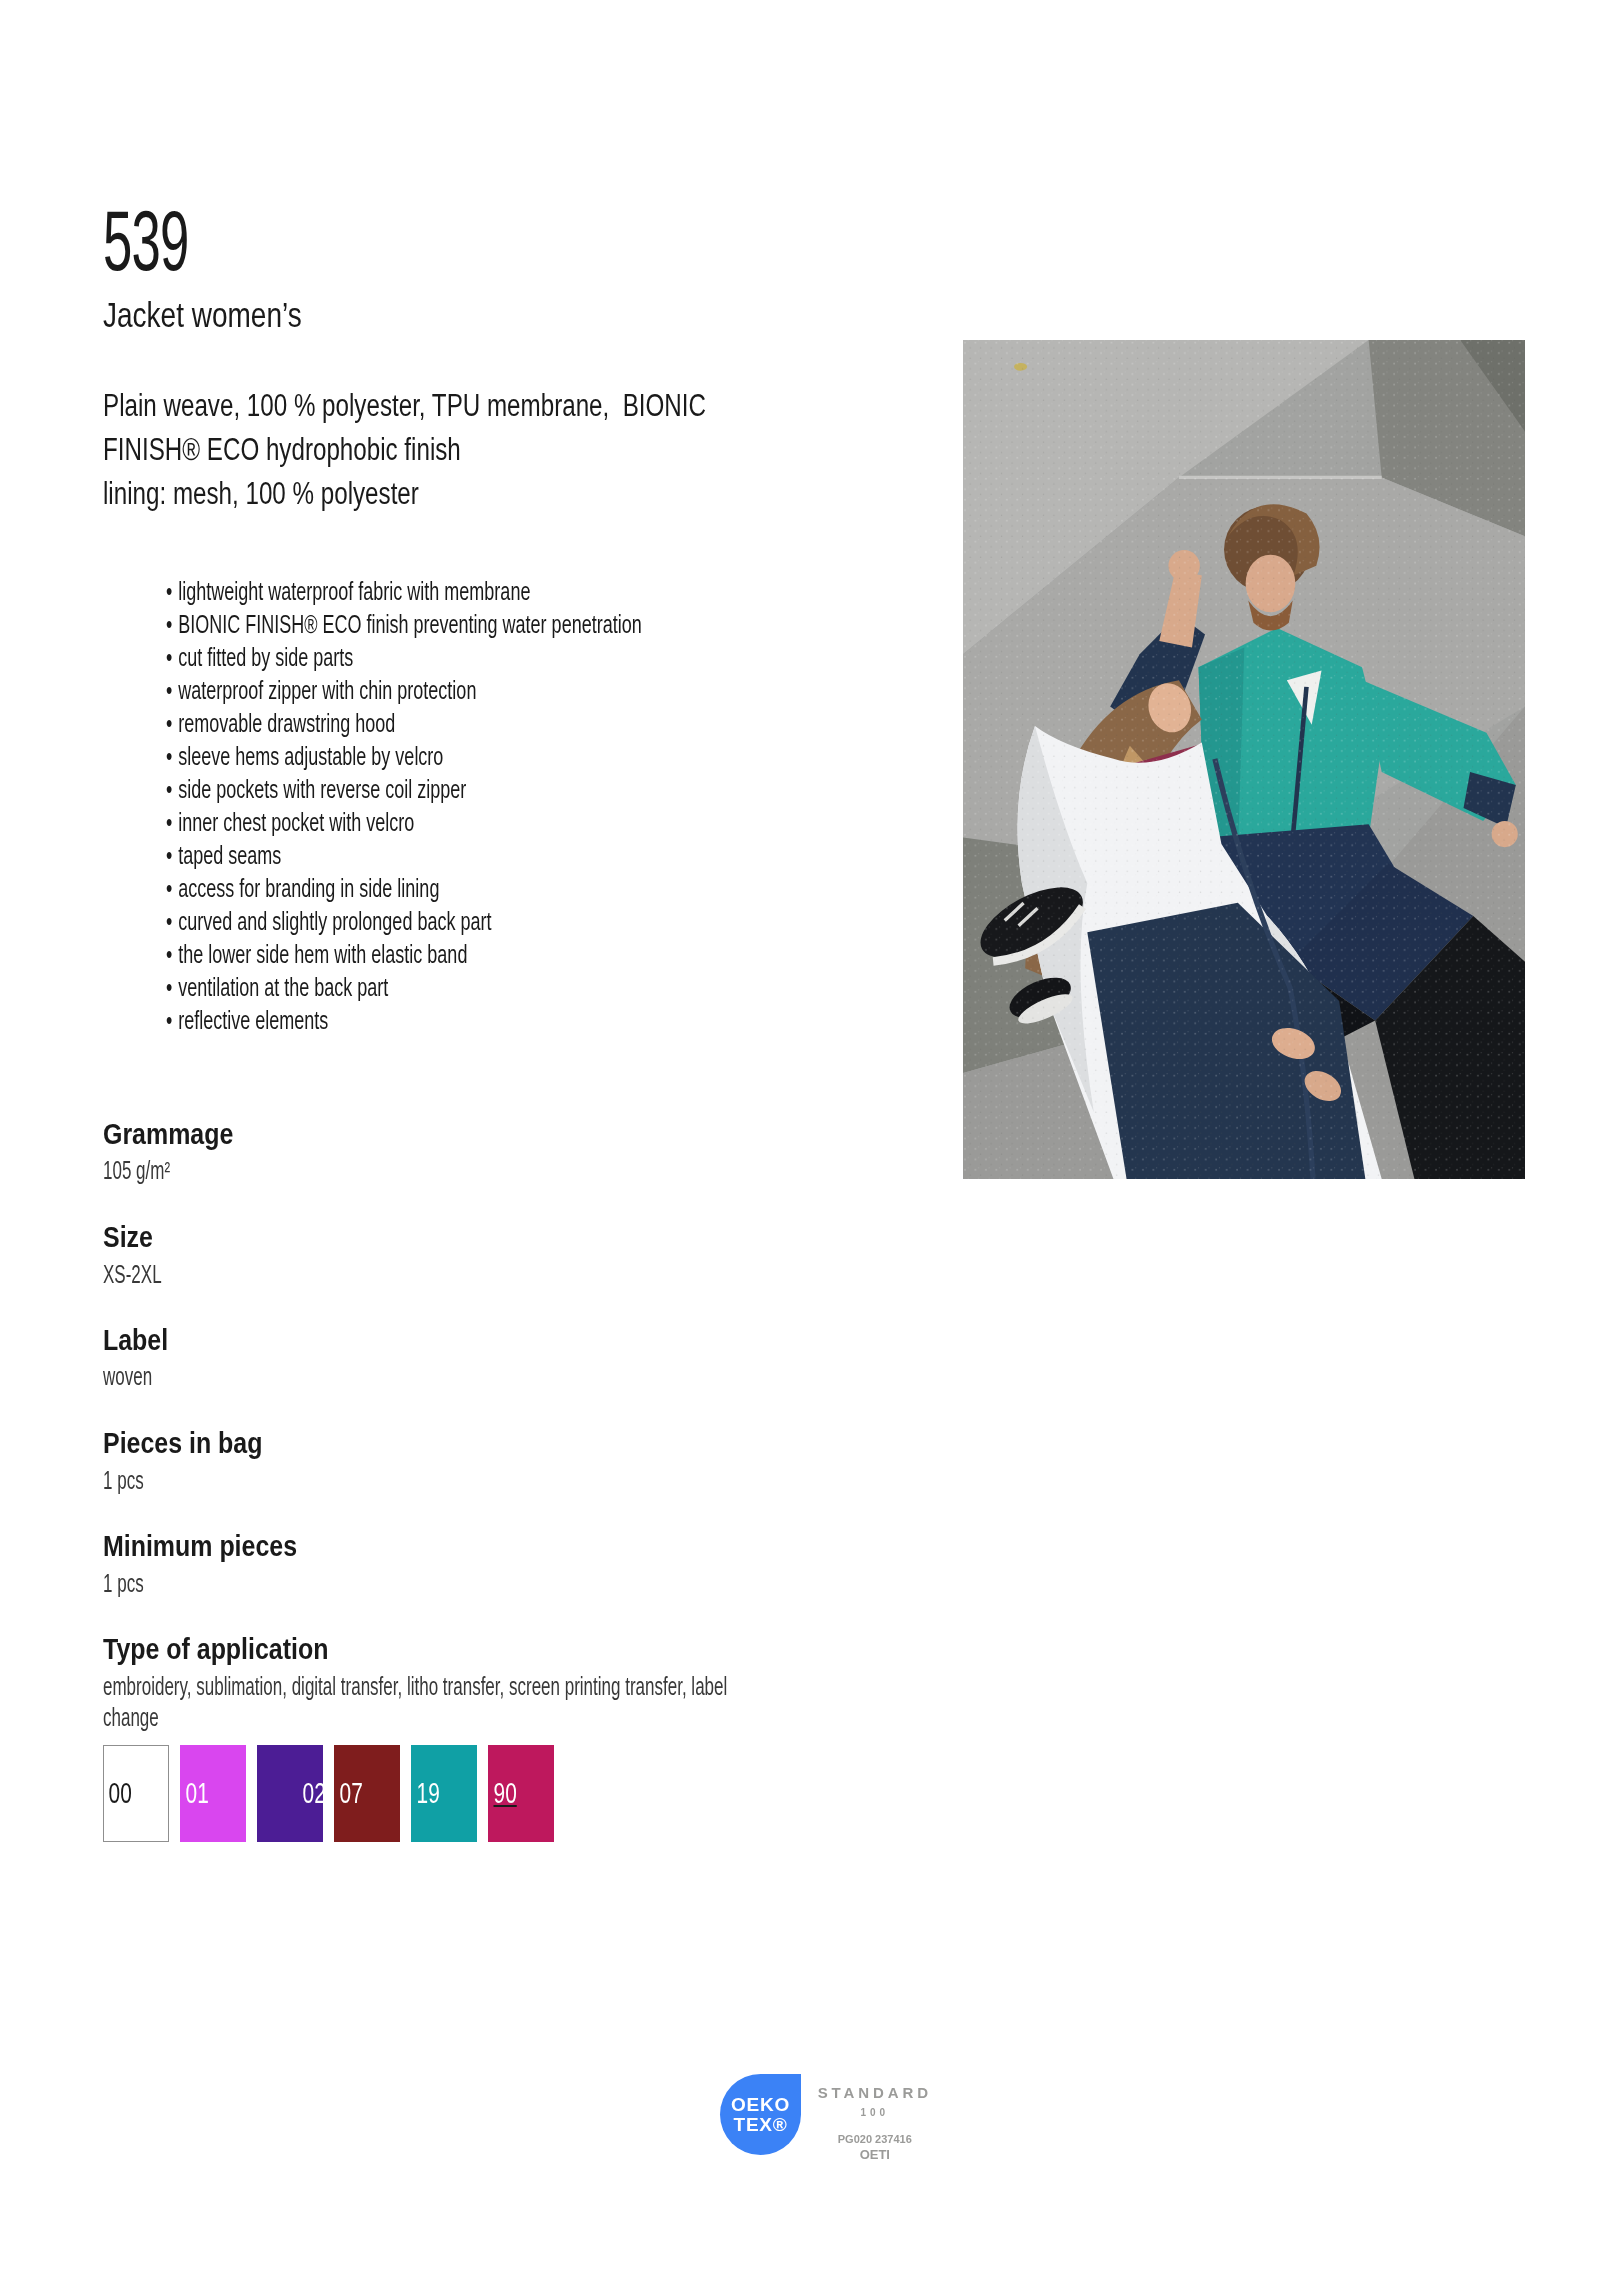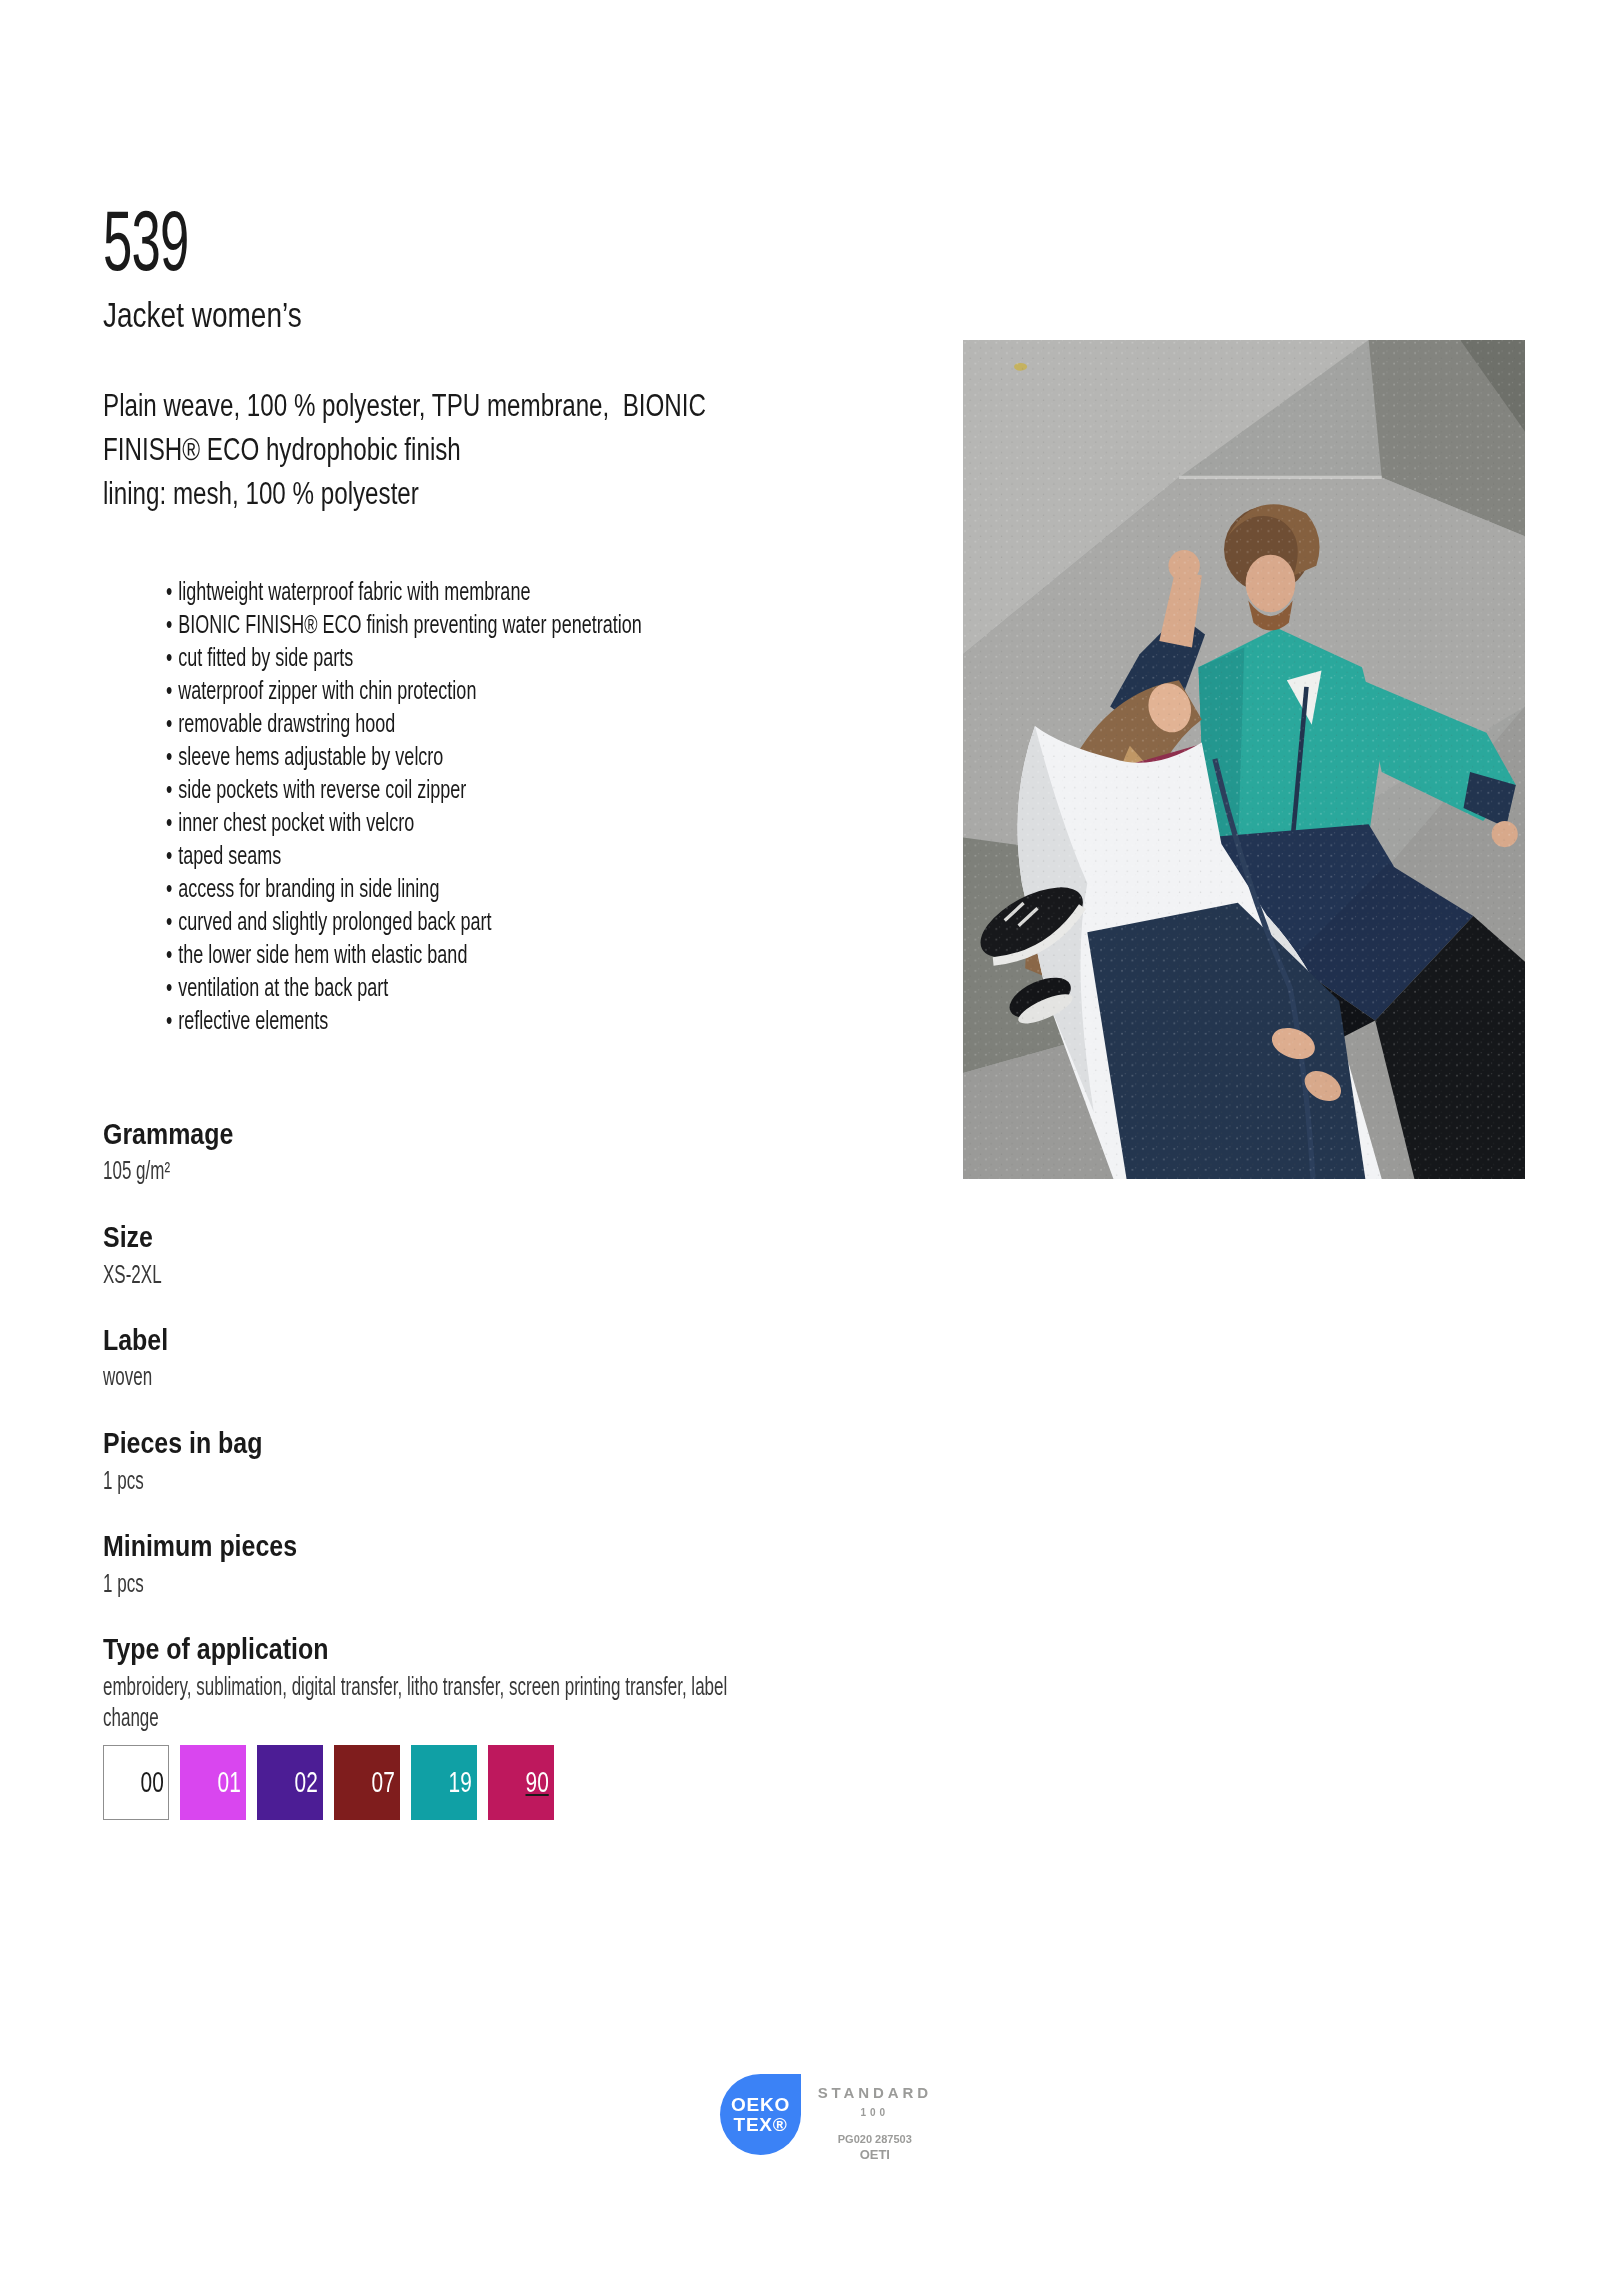"00" .swatch { height: 75px -> 97px; justify-content: flex-end -> flex-start }
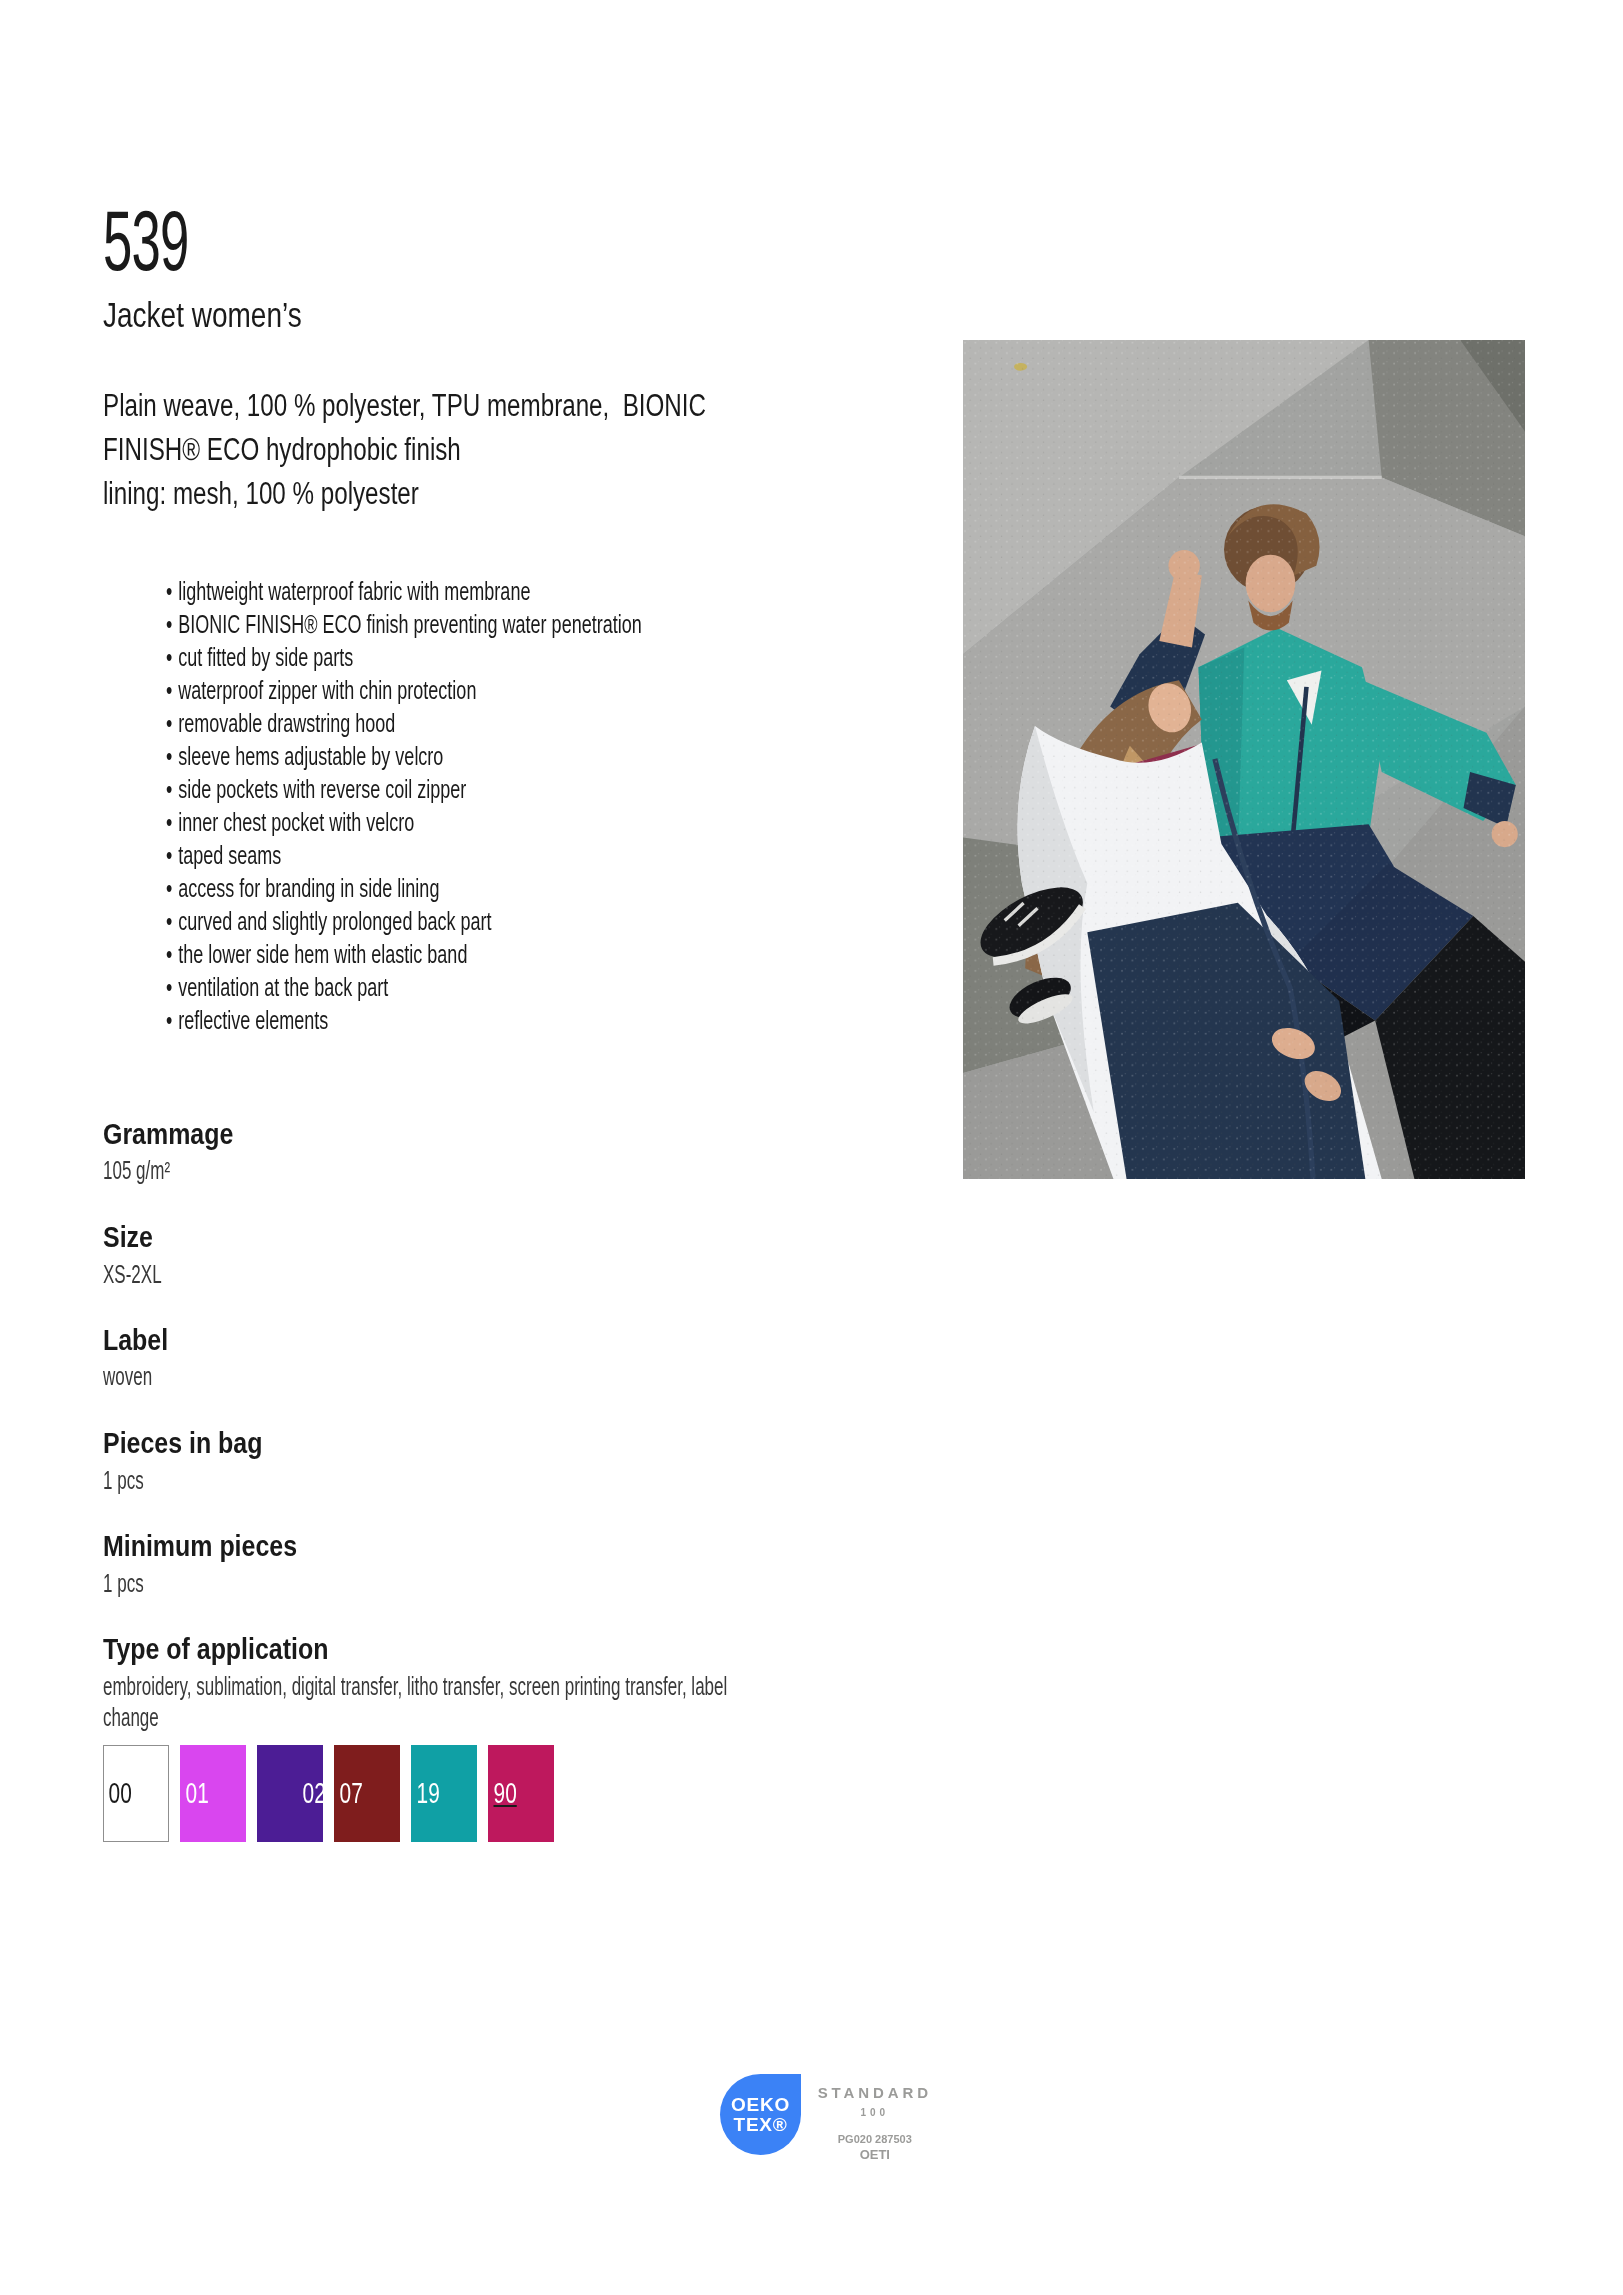"PG020 287503" div.oeko-code { text: 287503 -> 237416 }
